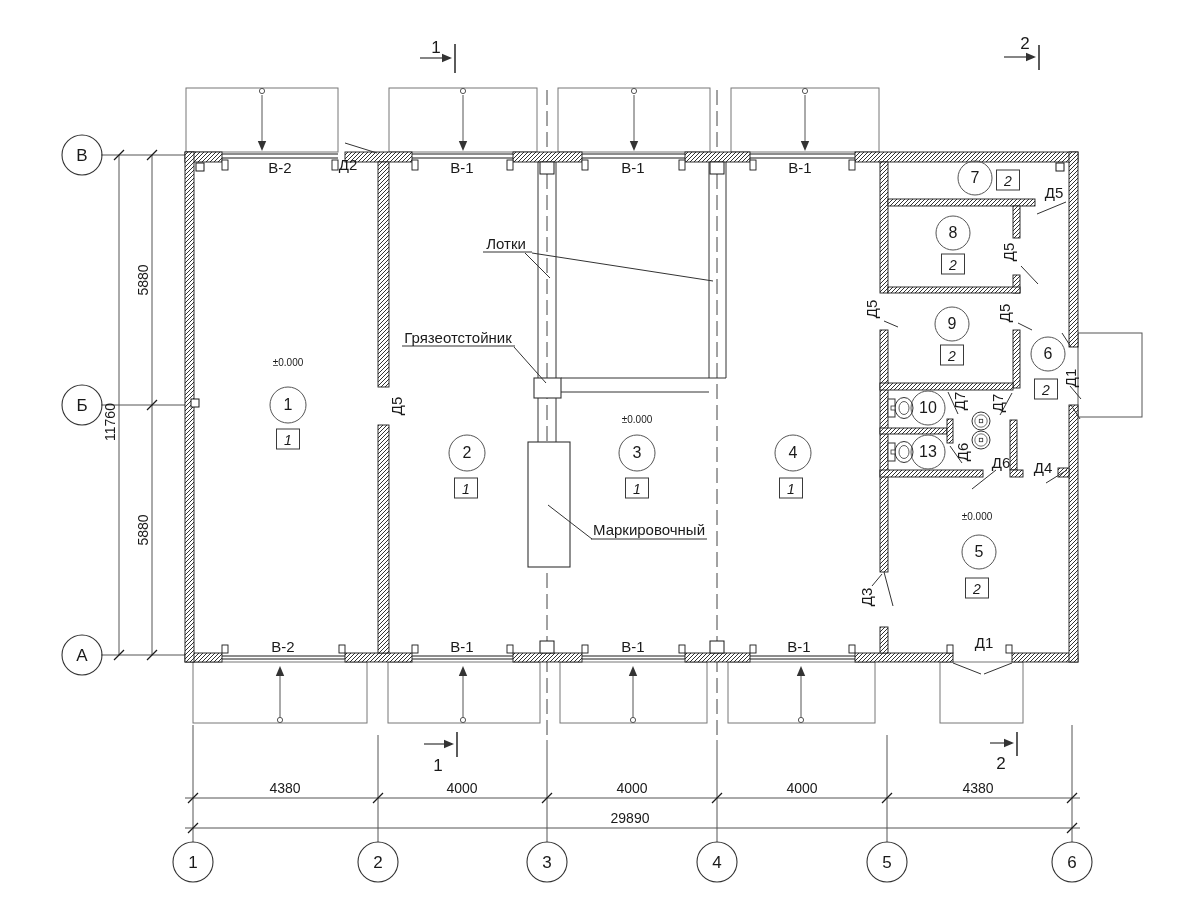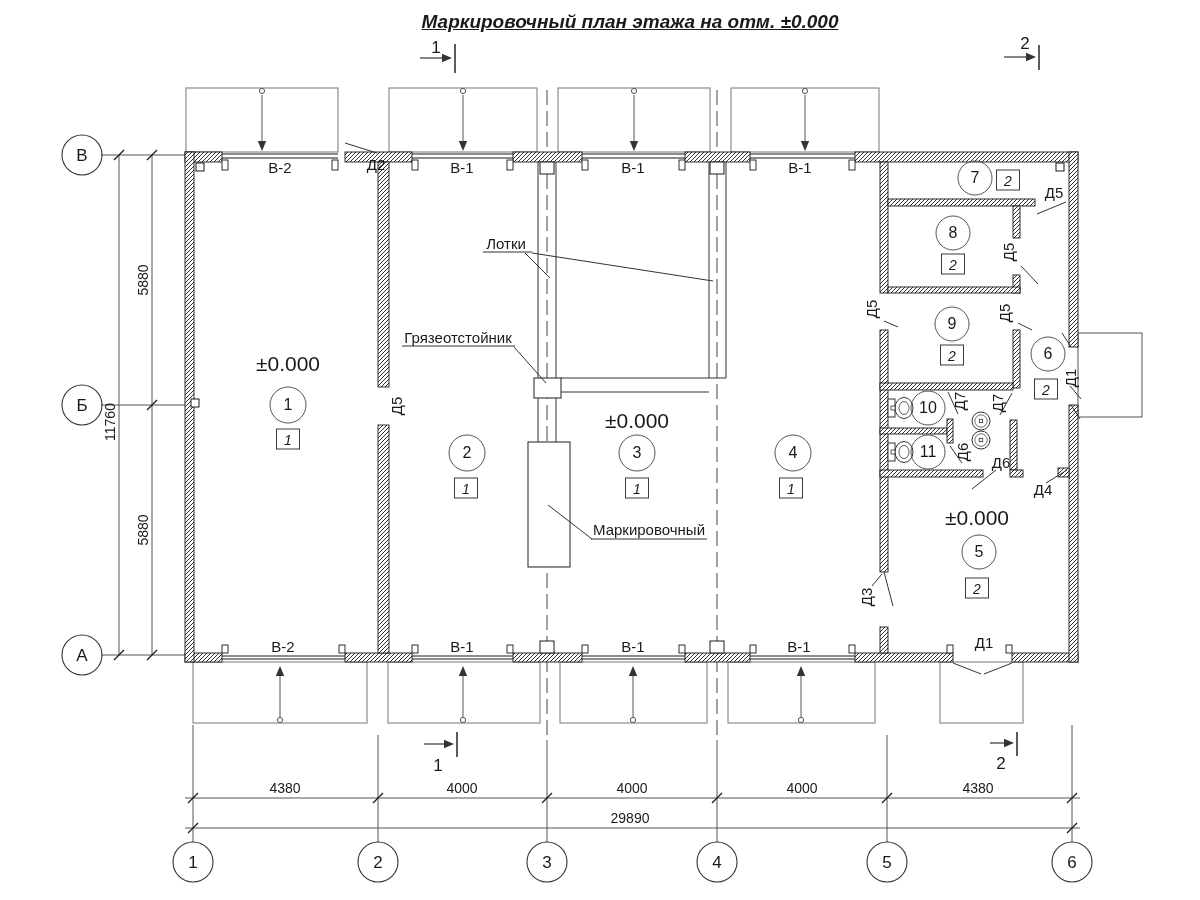"Маркировочный план этажа на отм." div.title { html: <div>Маркировочный план этажа на отм. ±0.000</div> -> none }
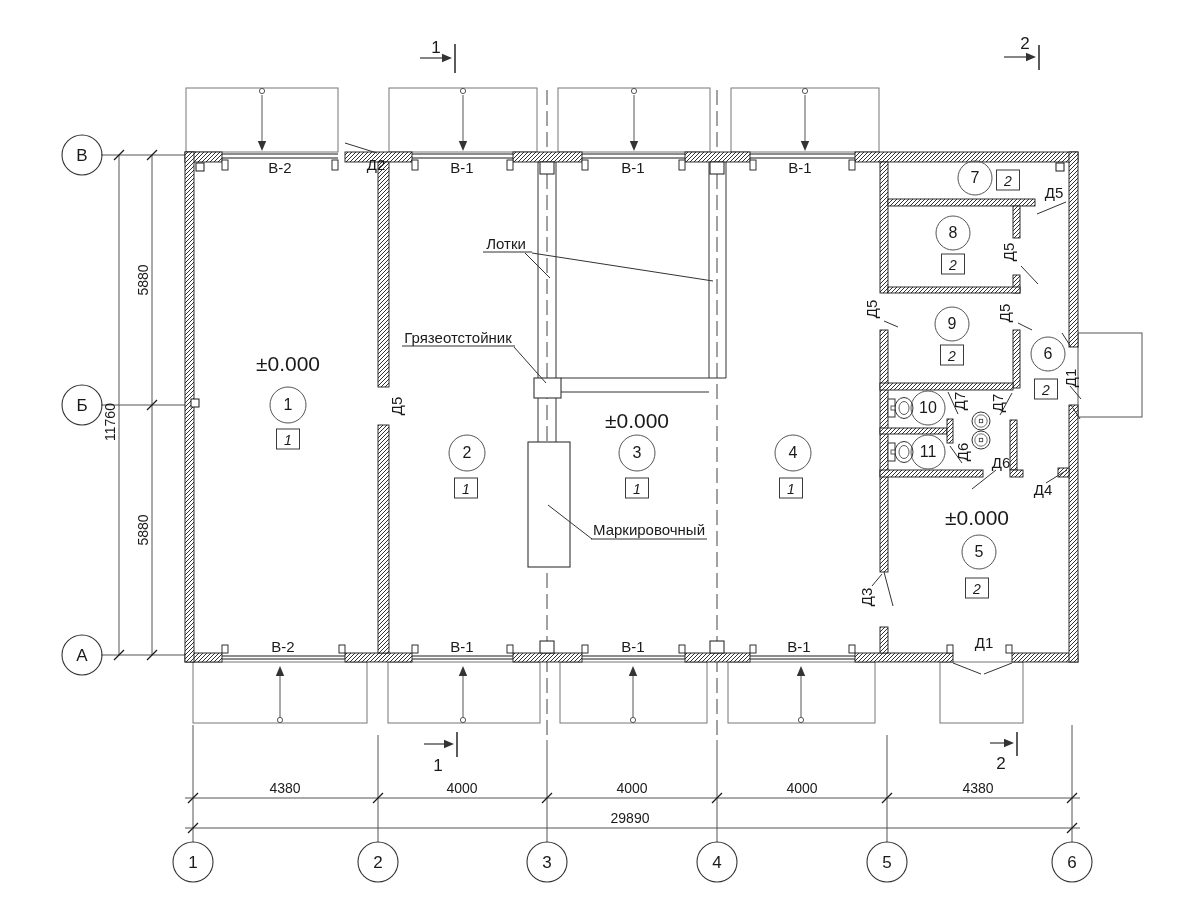"Д2" div.lbl { left: 376px -> 348px }
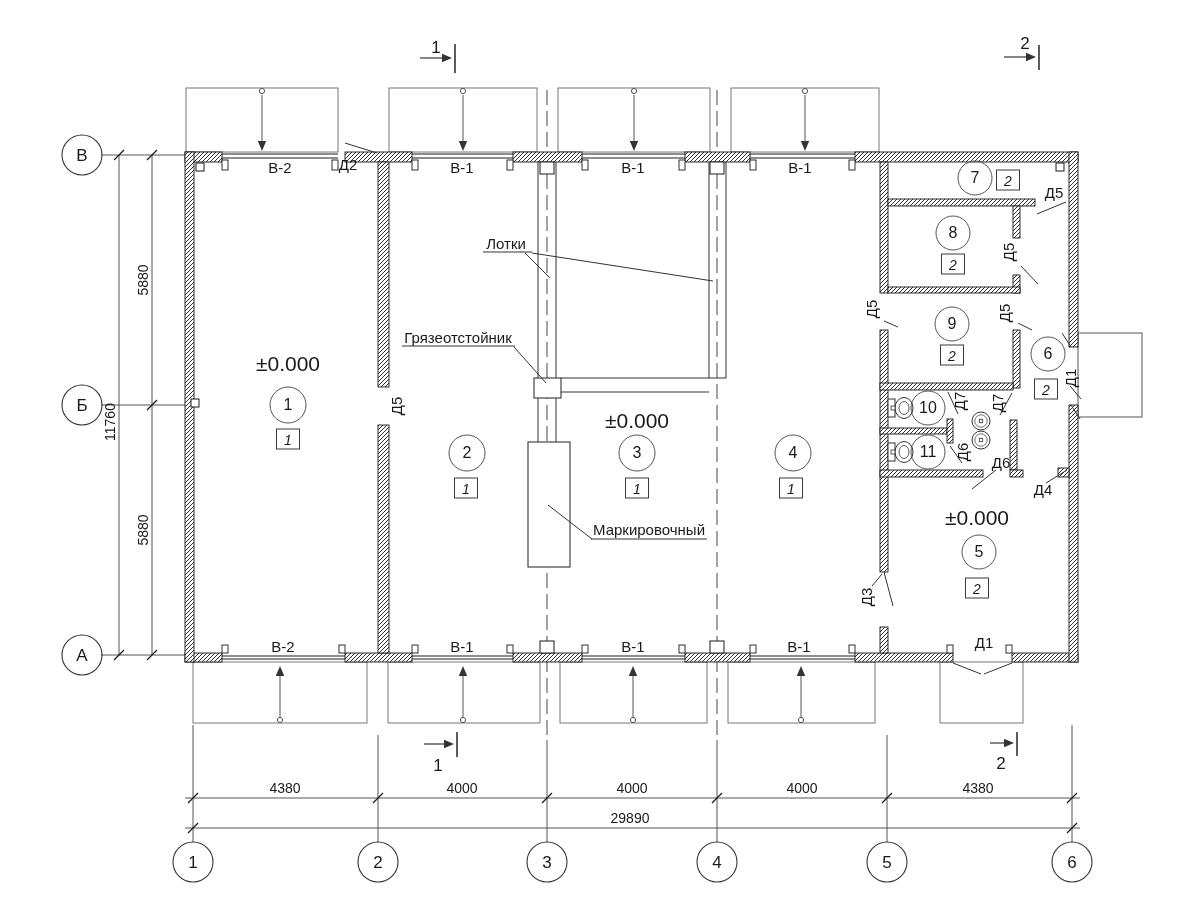"±0.000" .lbl.elev { font-size: 21px -> 10px }
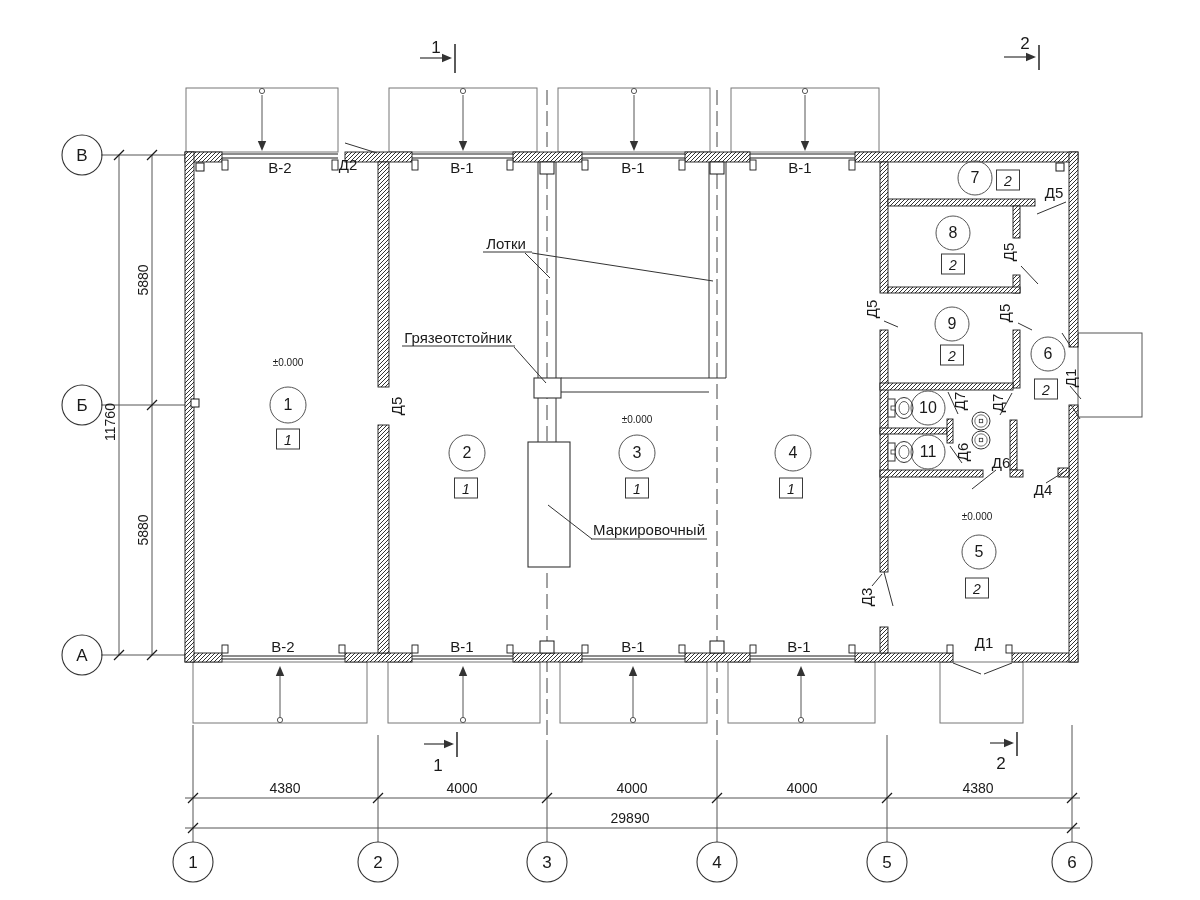"11" div.lbl { text: 11 -> 13 }
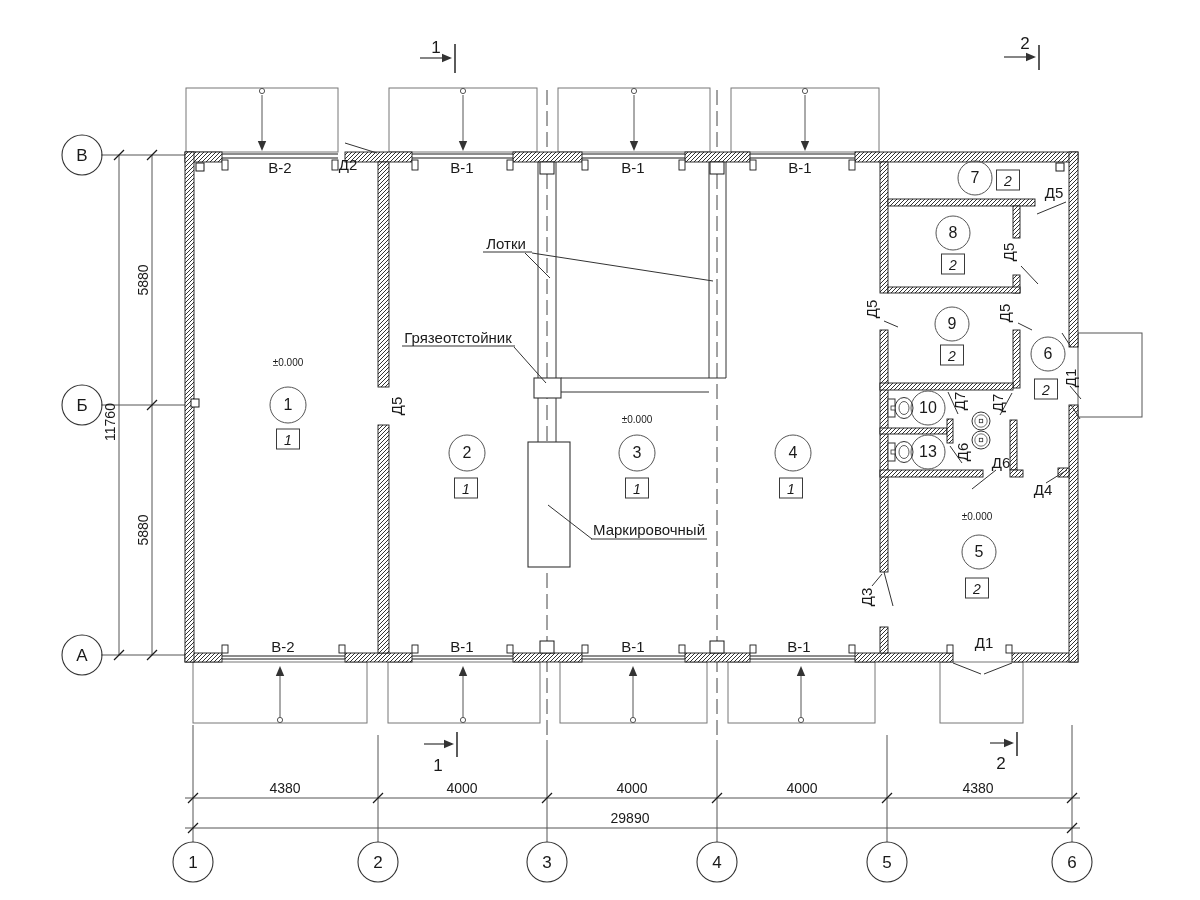"Д4" div.lbl { top: 489px -> 467px }
